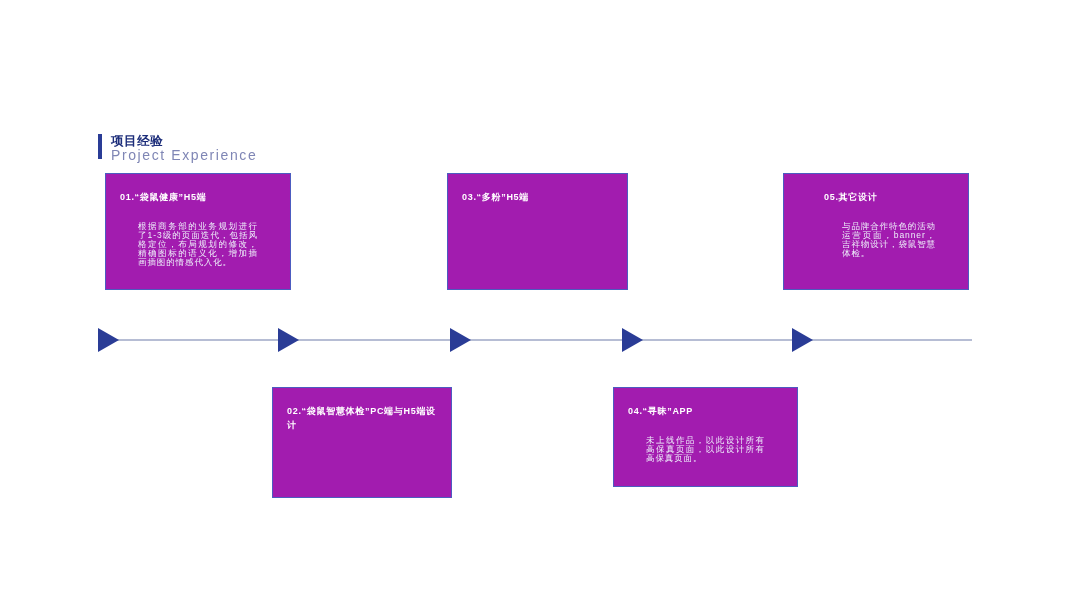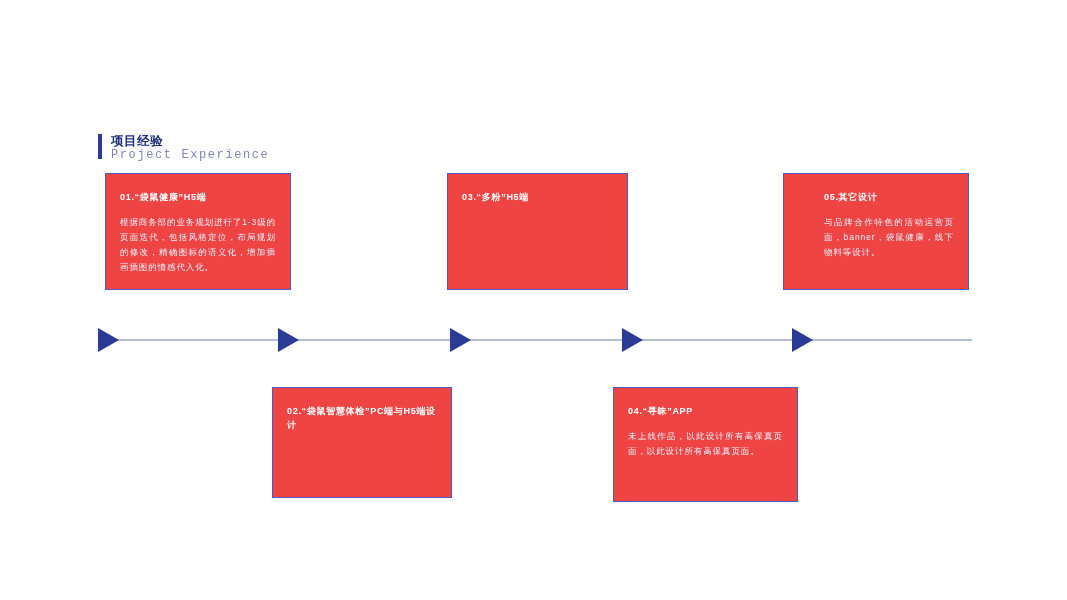"Project Experience" .header-sub { font-family: Liberation Mono, monospace -> none; font-size: 12px -> 14px }
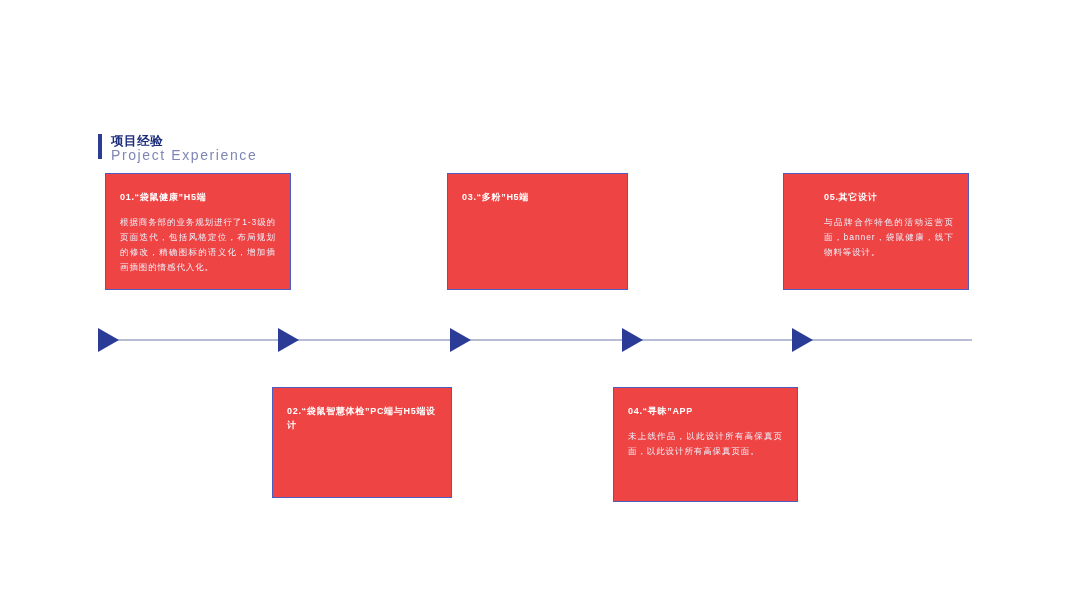"01.“袋鼠健康”H5端" .card { background: #ef4444 -> #a21caf }
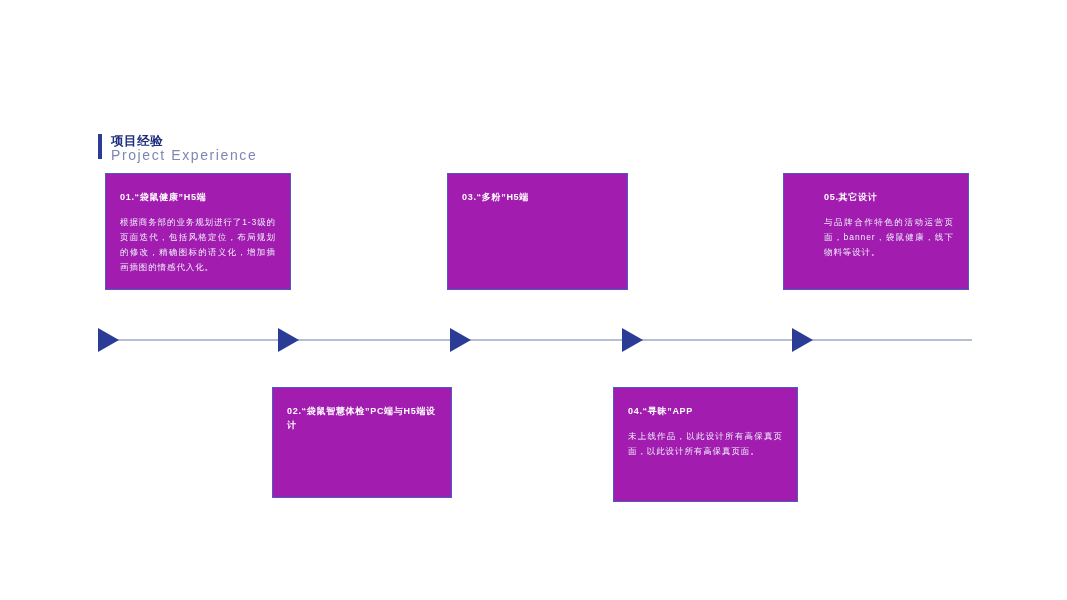"根据商务部的业务规划进行了1-3级的页面迭代，包括风格定位，布局规划的修改，精确" .card-body { line-height: 15px -> 9px; margin: 0 -> 18px }
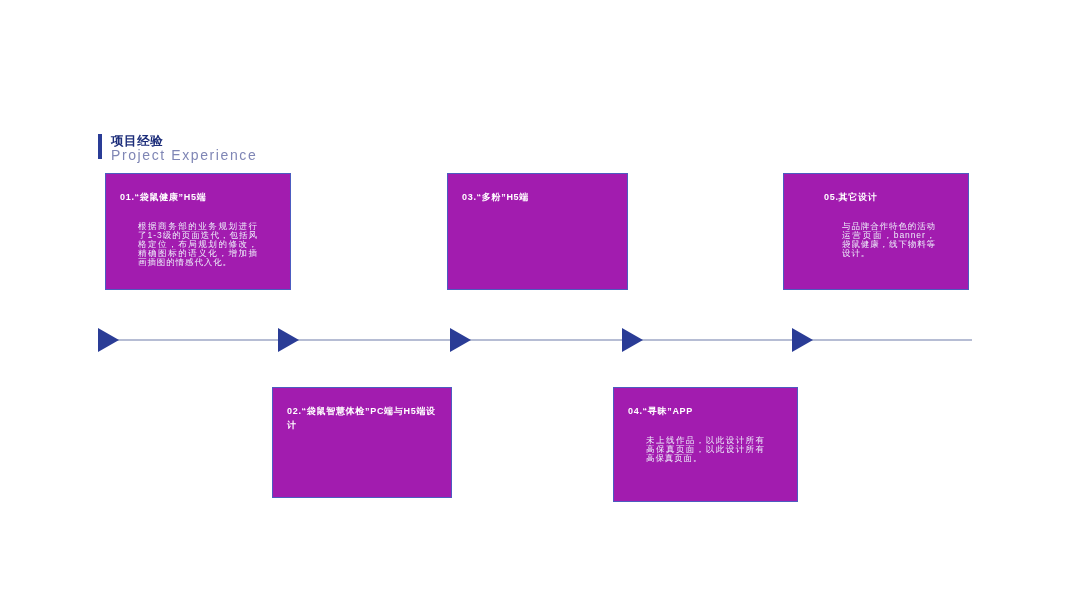"与品牌合作特色的活动运营页面，banner，袋鼠健康，线下物料等设计。" div.card-body { text: 袋鼠健康，线下物料等设计 -> 吉祥物设计，袋鼠智慧体检 }
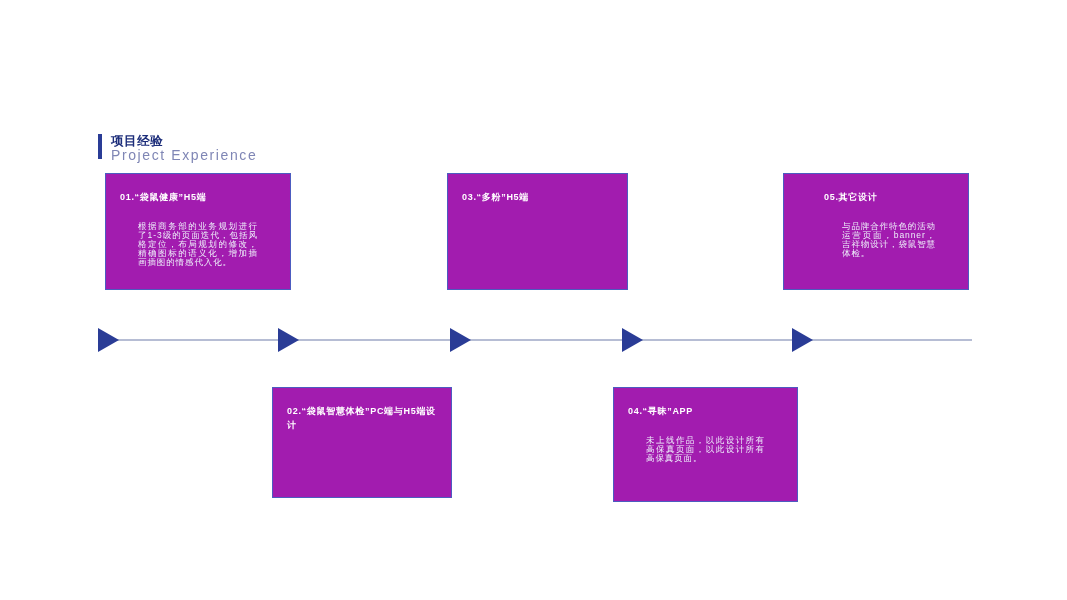"04.“寻昧”APP" #card-04 { height: 115px -> 100px }
